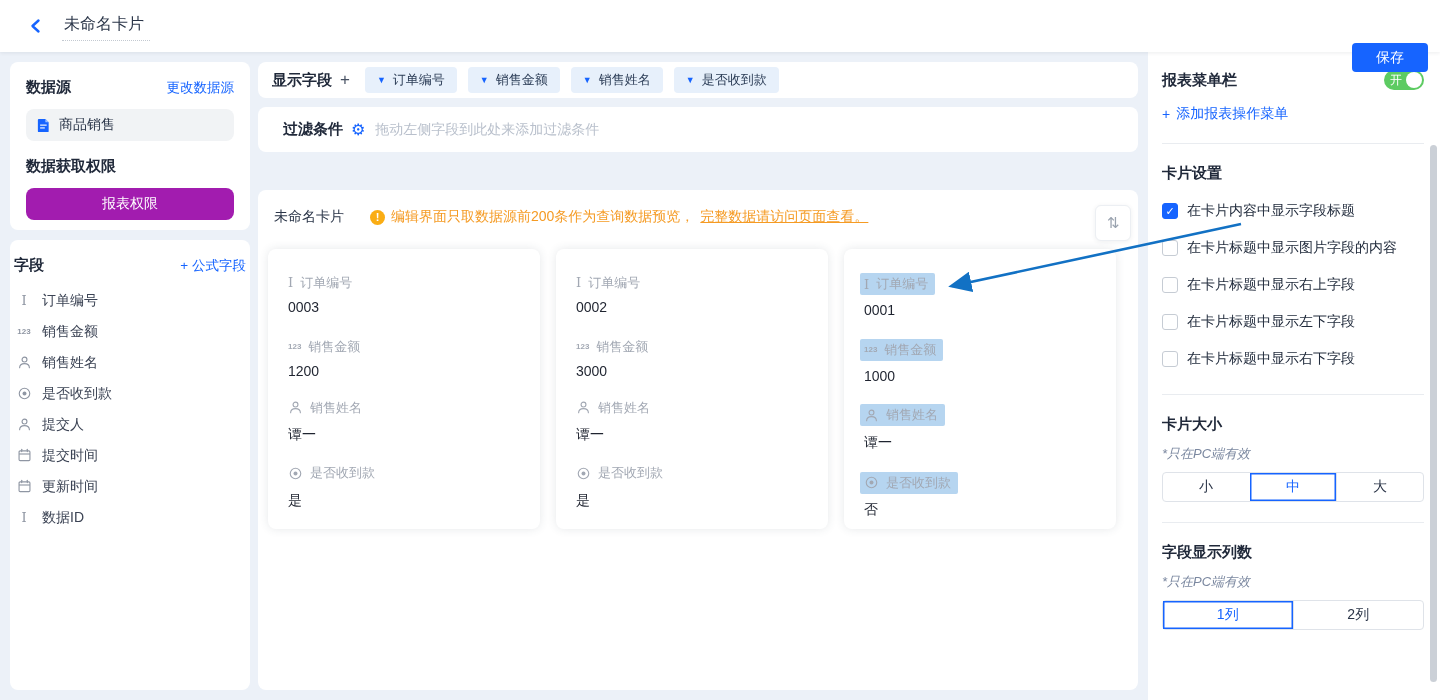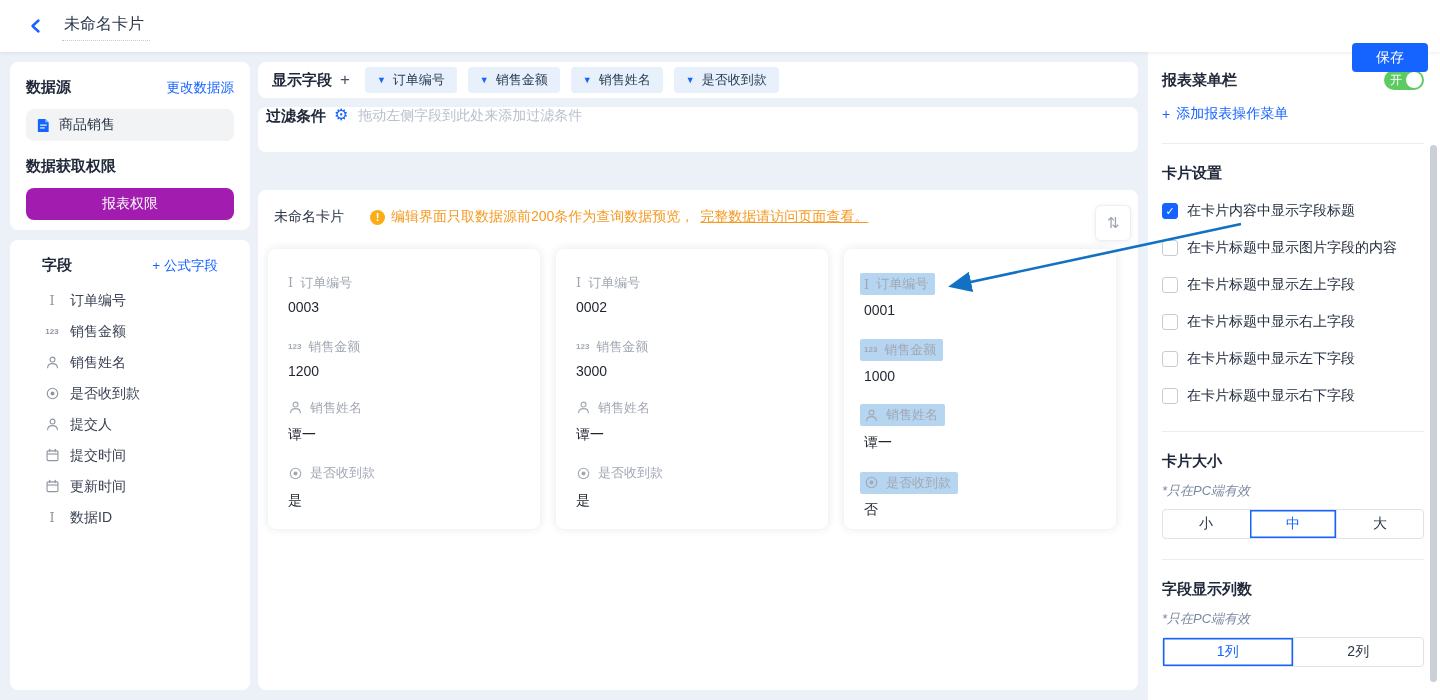"过滤条件" .p-filter { align-items: flex-start -> center; padding: 0 8px -> 0 25px }
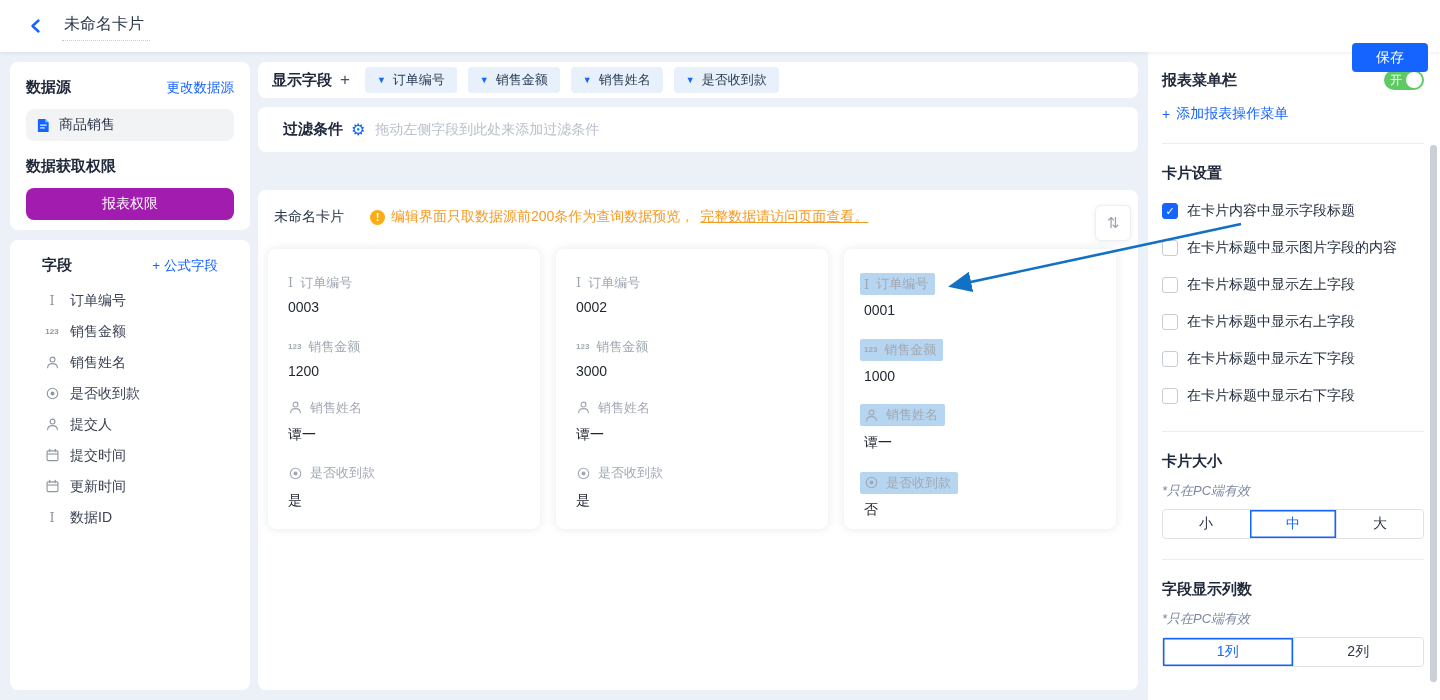"字段" .p-fields { padding: 16px 32px -> 16px 4px }
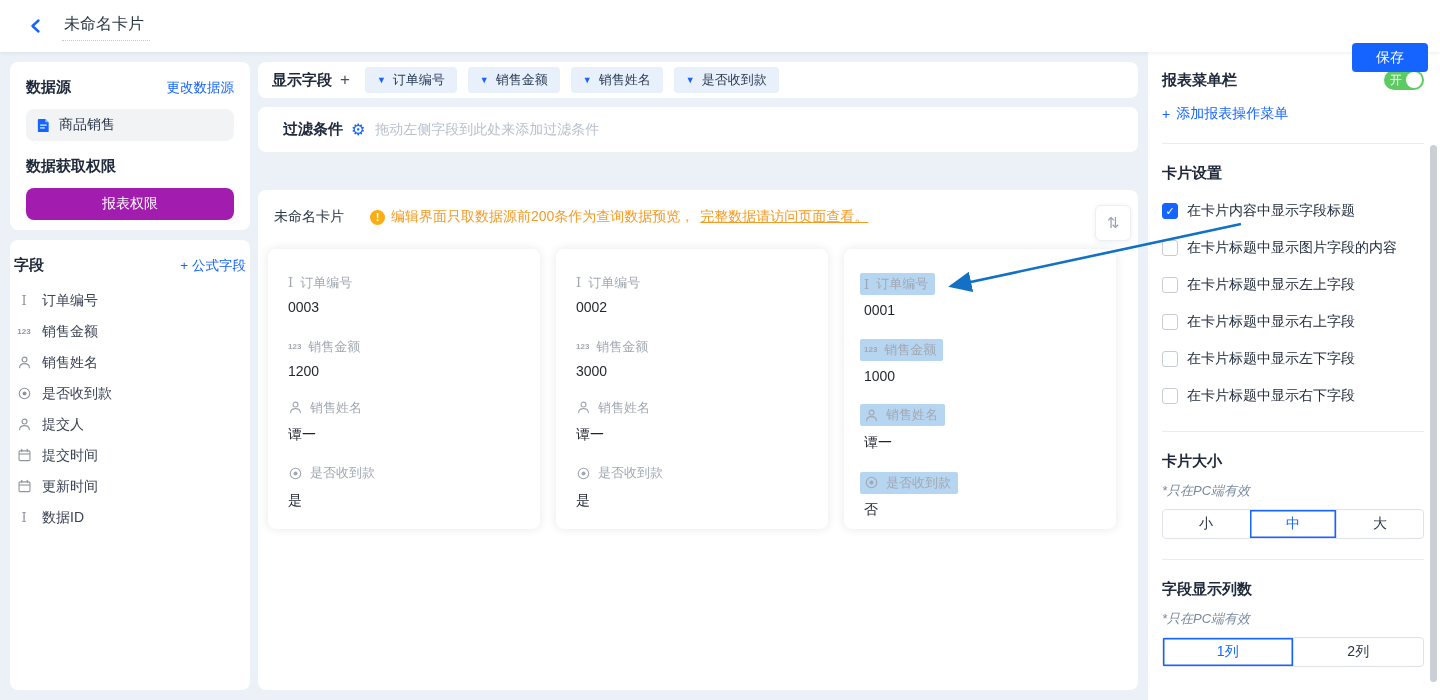"在卡片标题中显示左上字段" div.cb-row { html: <div> <span></span> <span>在卡片标题中显示左上字段</span> </div> -> none }
